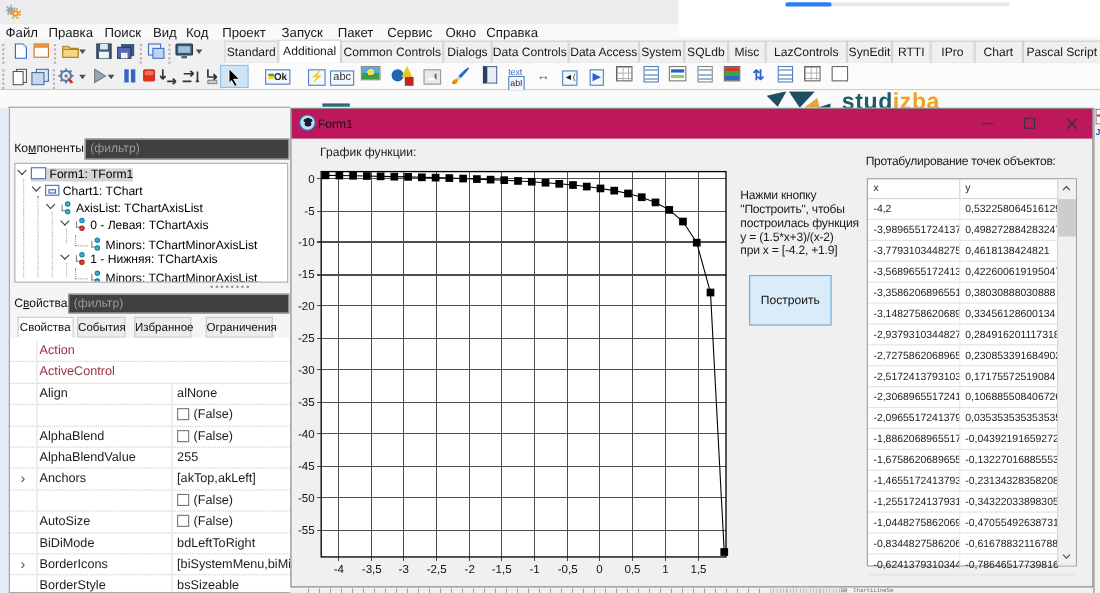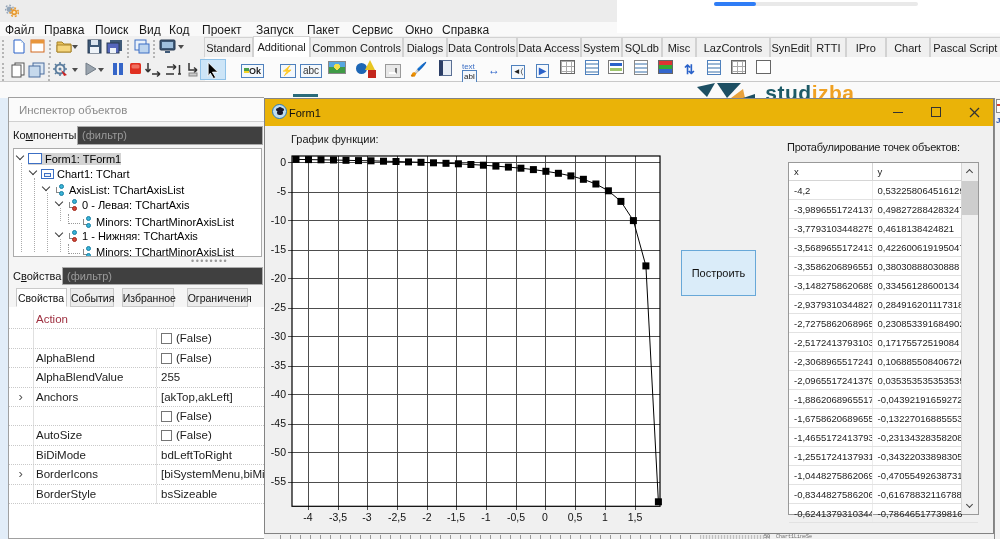"Инспектор объектов" div.hdr { html: <div>Инспектор объектов</div> -> none }
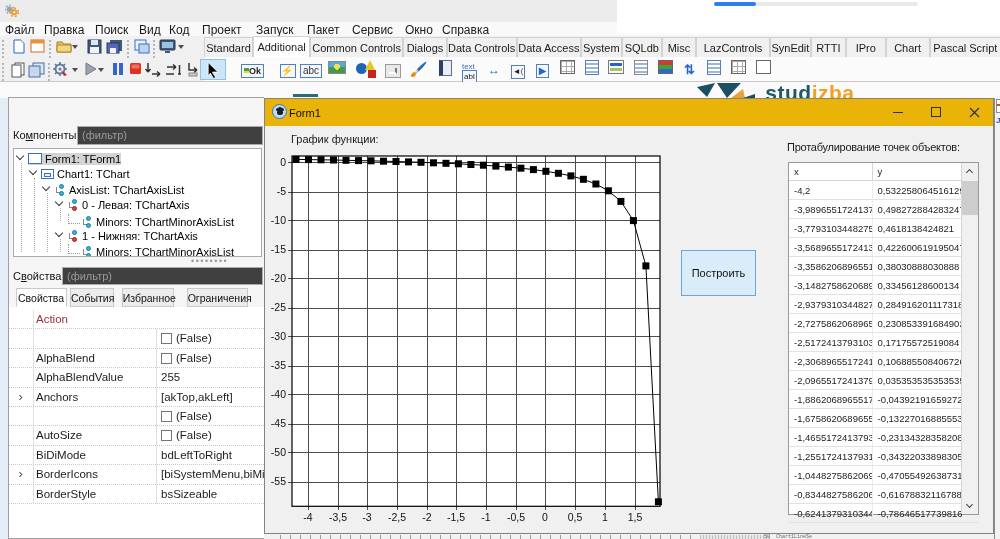"Form1" #f1title { background: #eab308 -> #be185d }
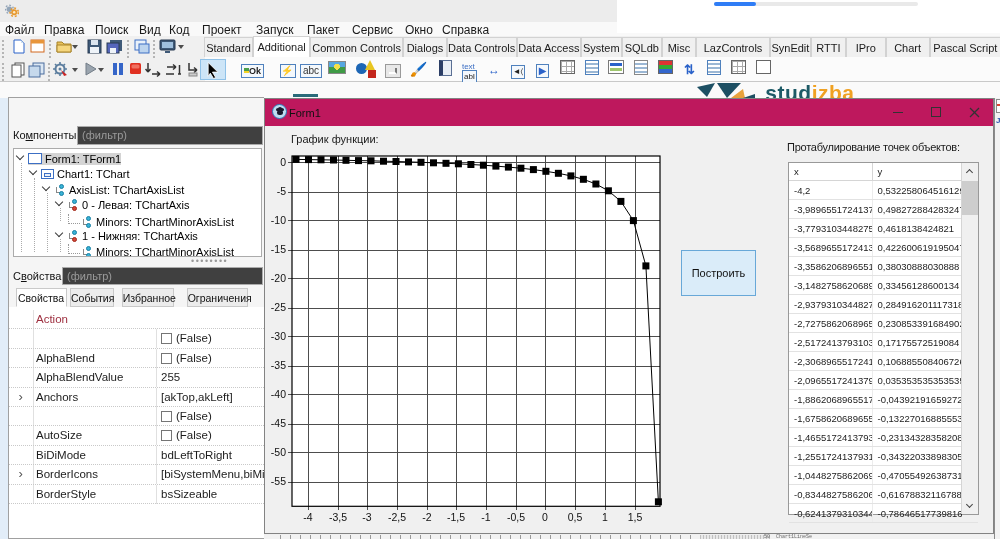"Нажми кнопку" div { html: none -> <div>Нажми кнопку<br>"Построить", чтобы<br>построилась функция<br>y = (1.5*x+3)/(x-2)<br>при x = [-4.2, +1.9]</div> }
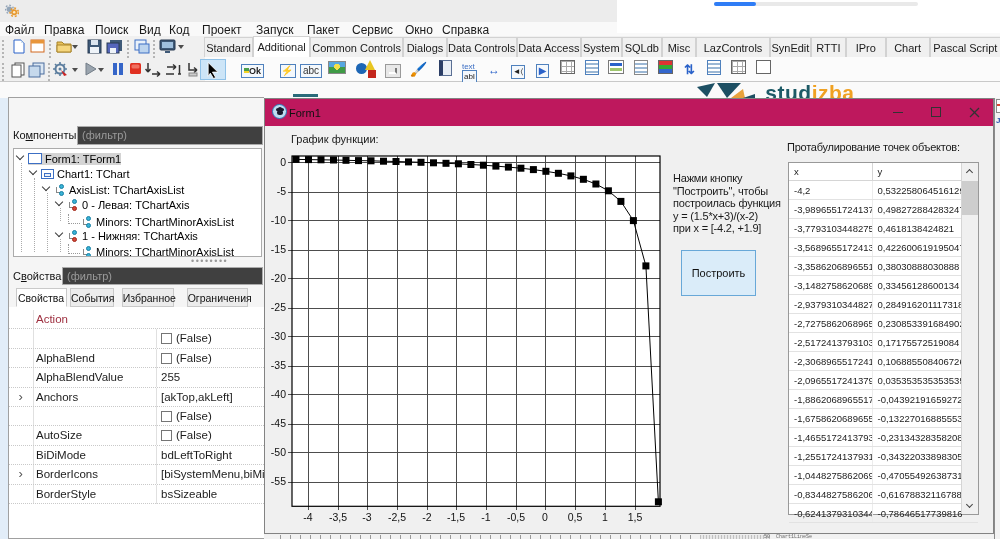"ActiveControl" div.pr { html: none -> <div> <div></div> <div>ActiveControl</div> <div></div> </div> }
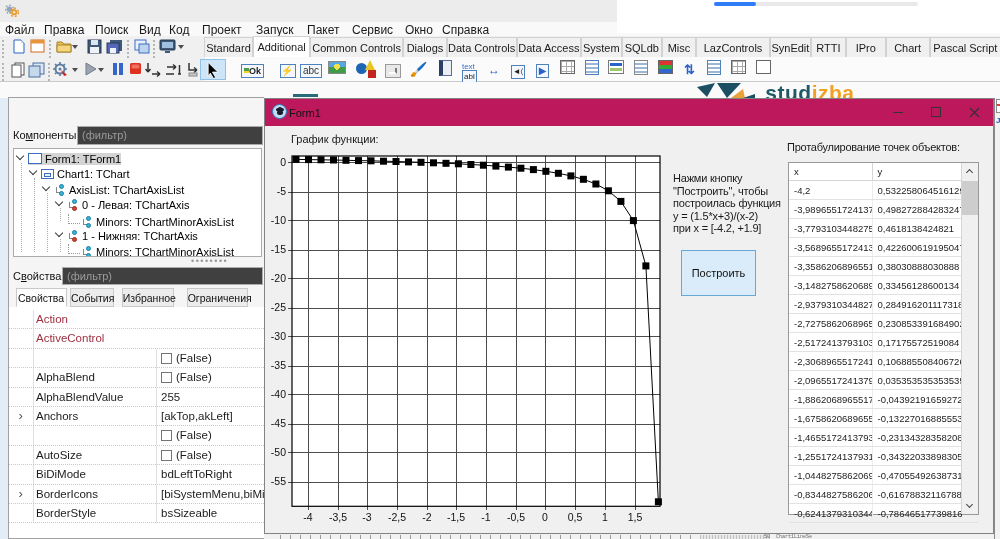"Align" div.pr { html: none -> <div> <div></div> <div>Align</div> <div>alNone</div> </div> }
